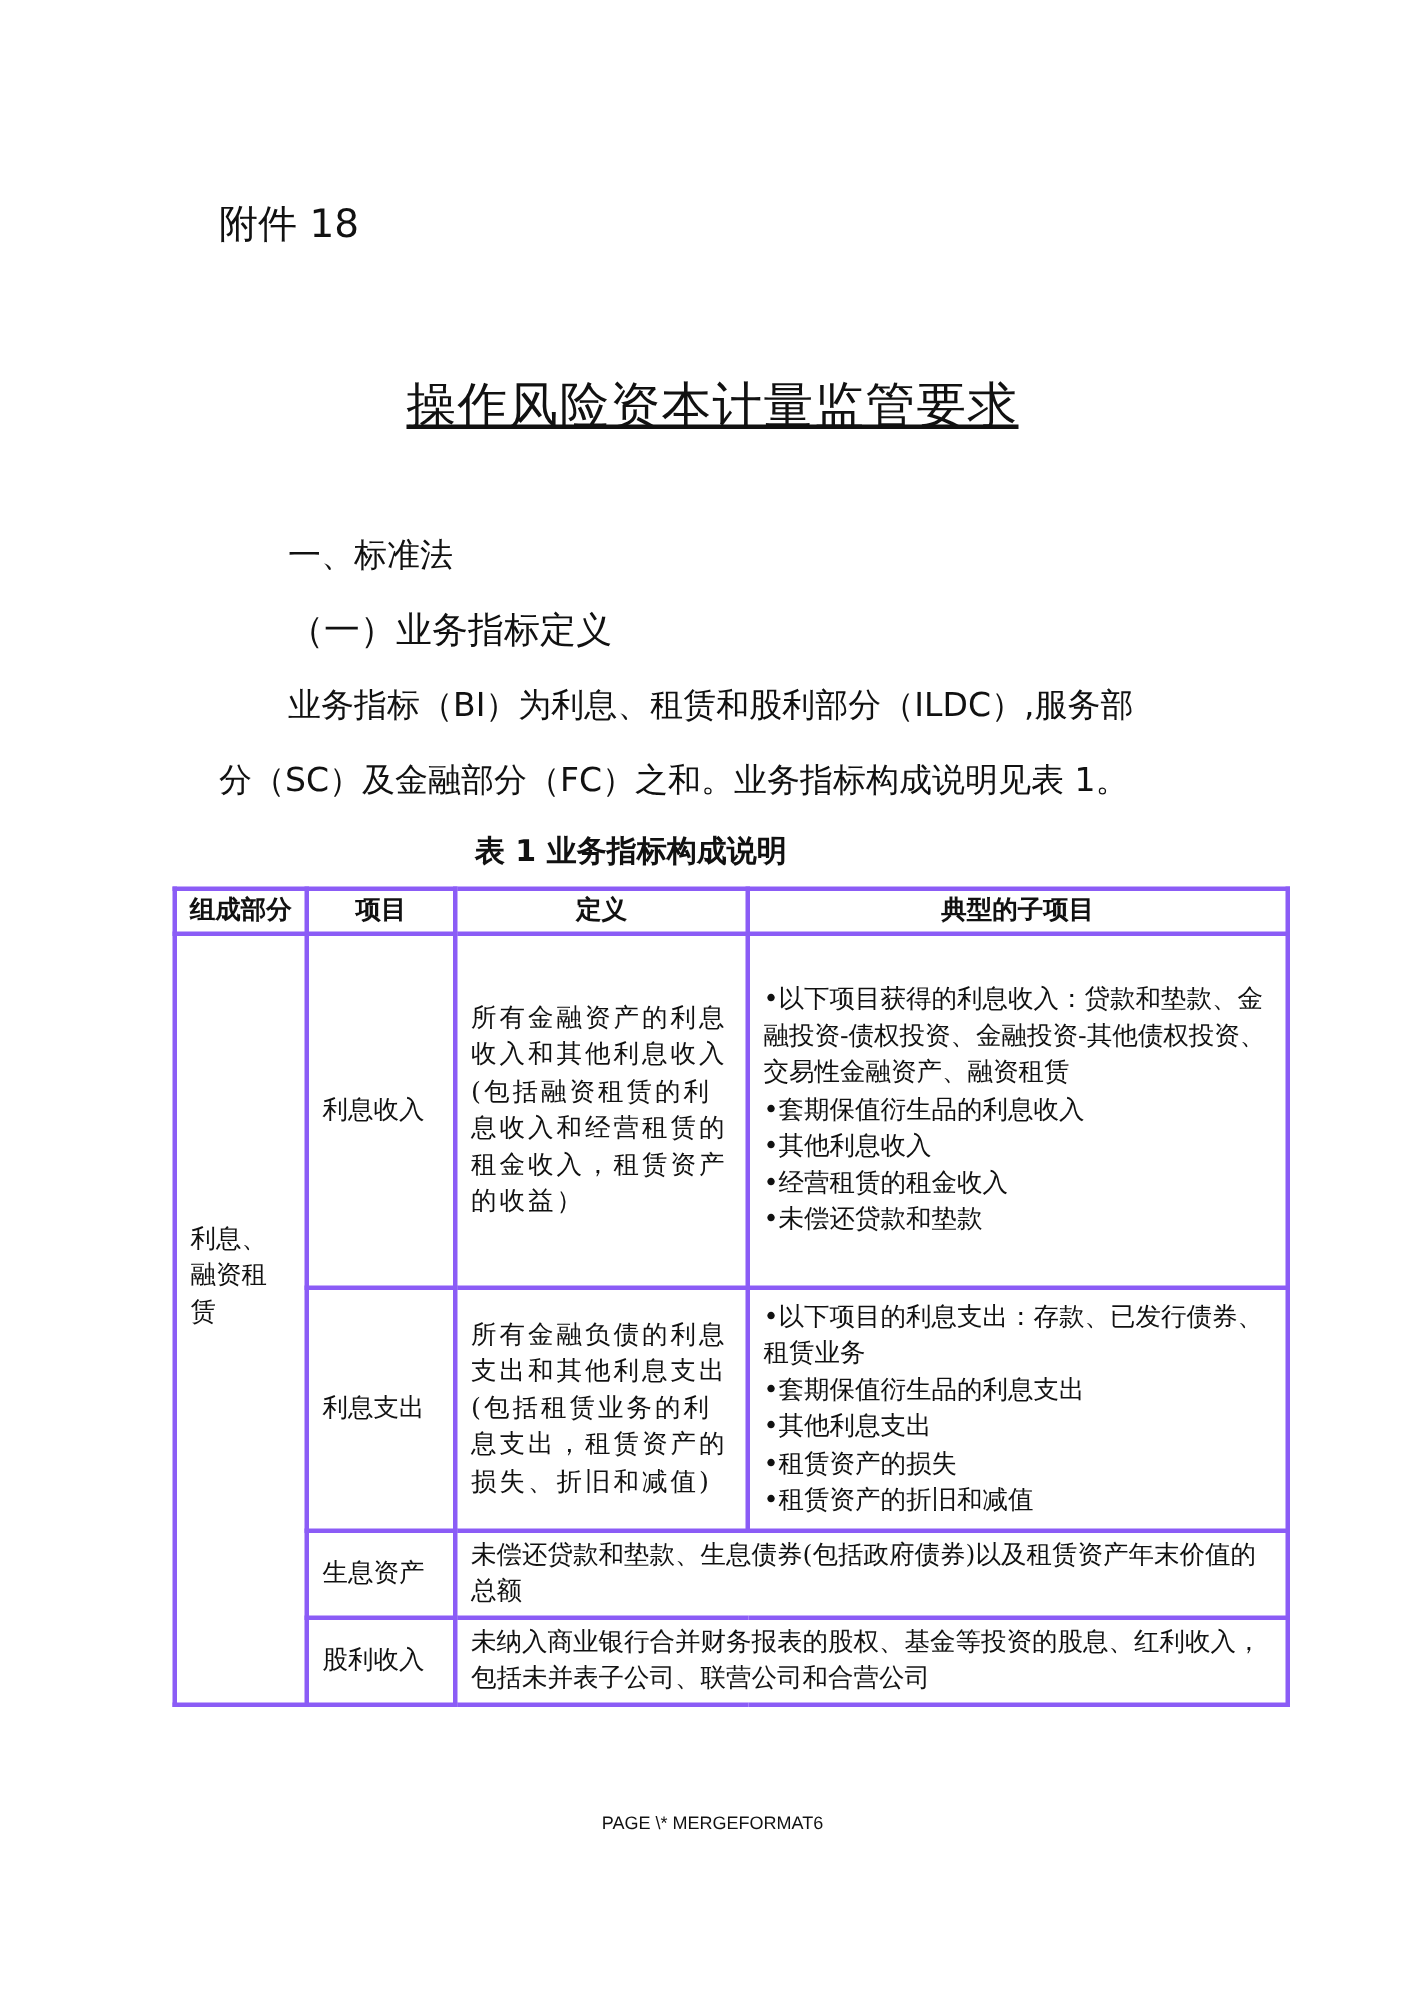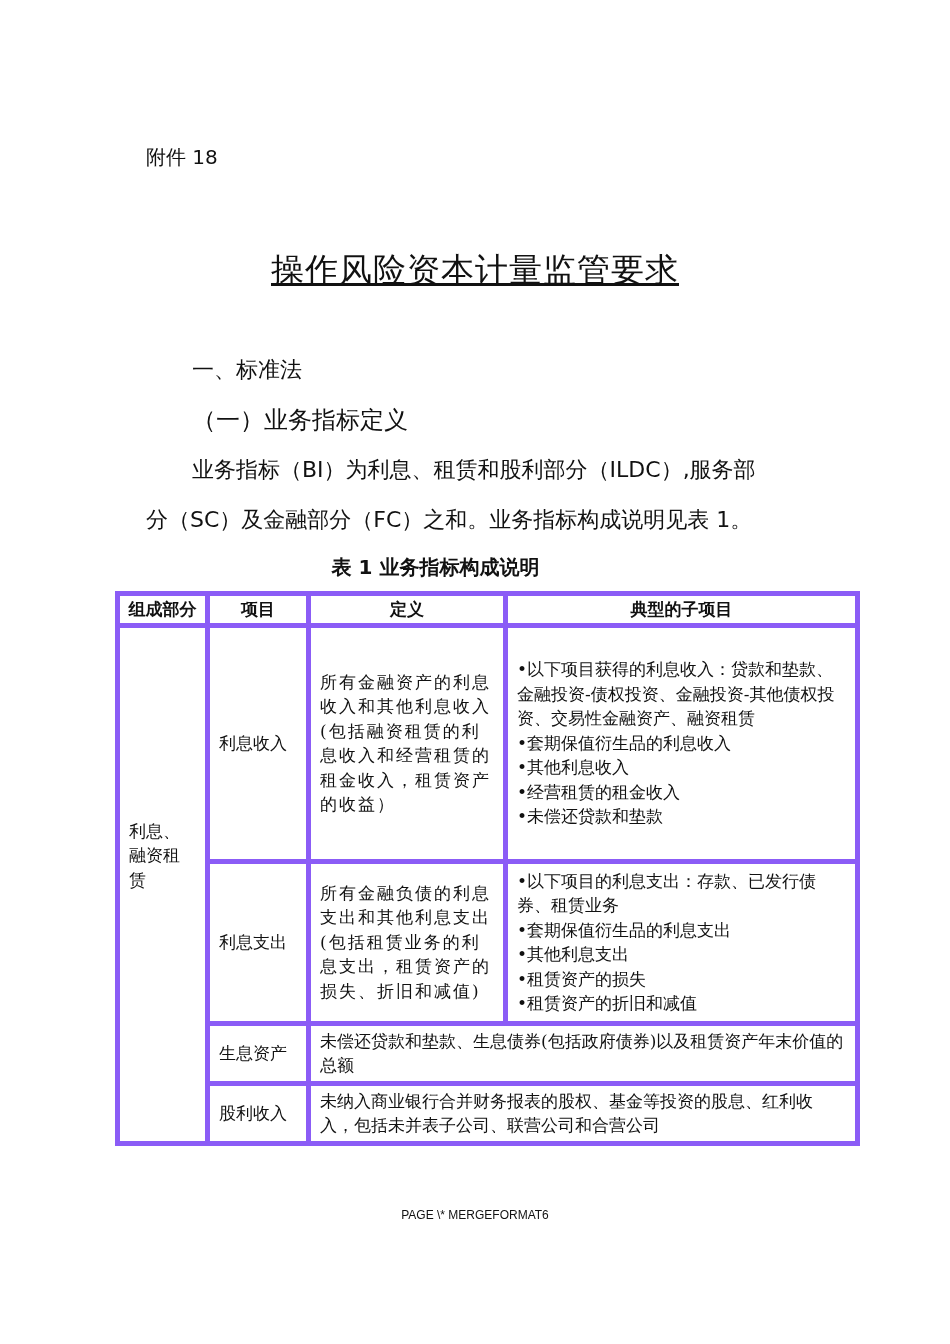"附件 18" .attach { font-size: 20px -> 26px; top: 144px -> 132px }
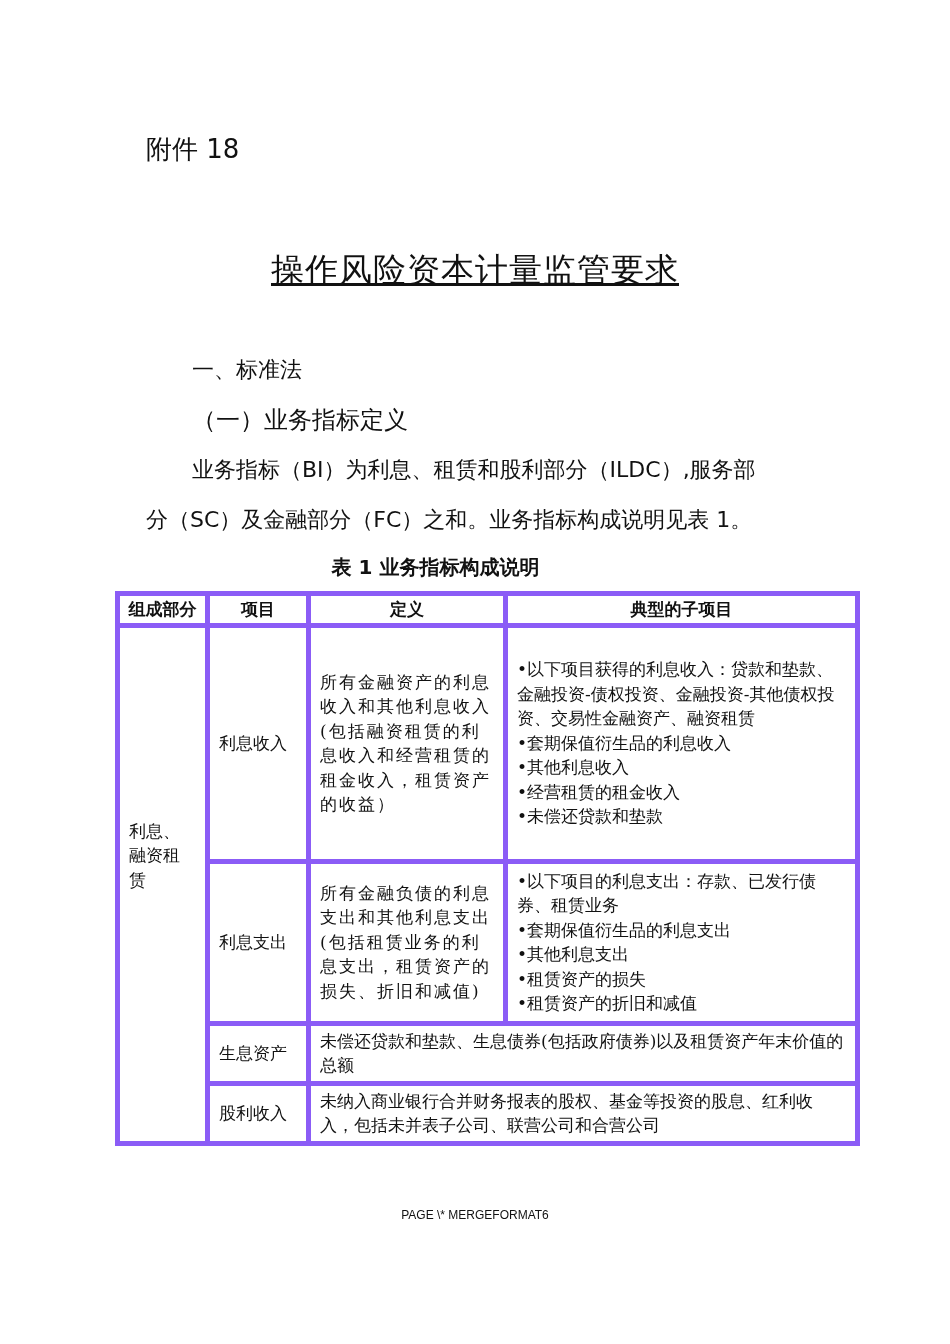"表 1 业务指标构成说明" .caption { margin-left: 15px -> none }
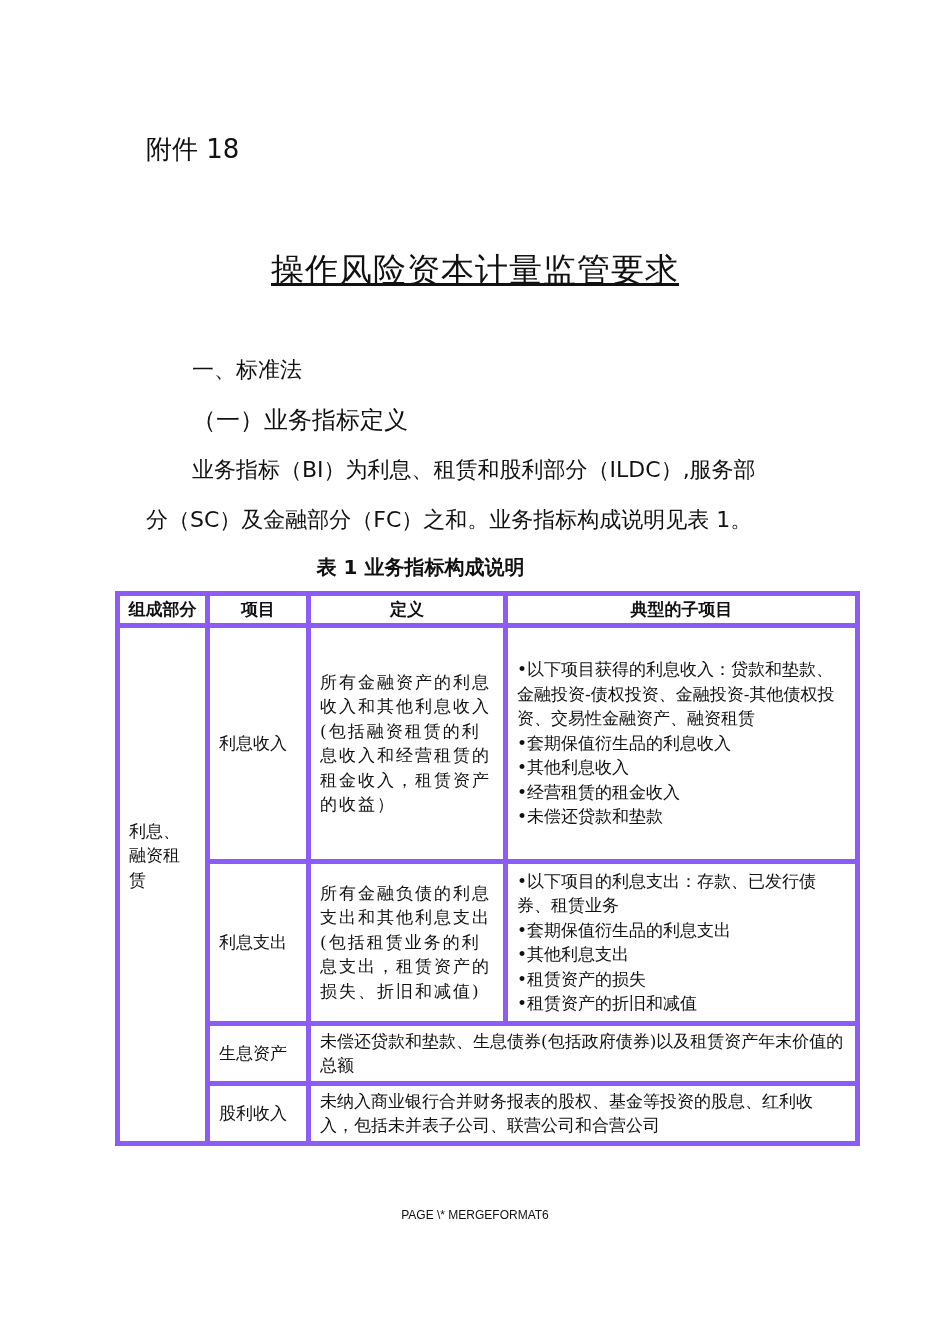"组成部分" table.bi th, table.bi td { border: 5px solid #8b5cf6 -> 3px solid #8b5cf6 }
